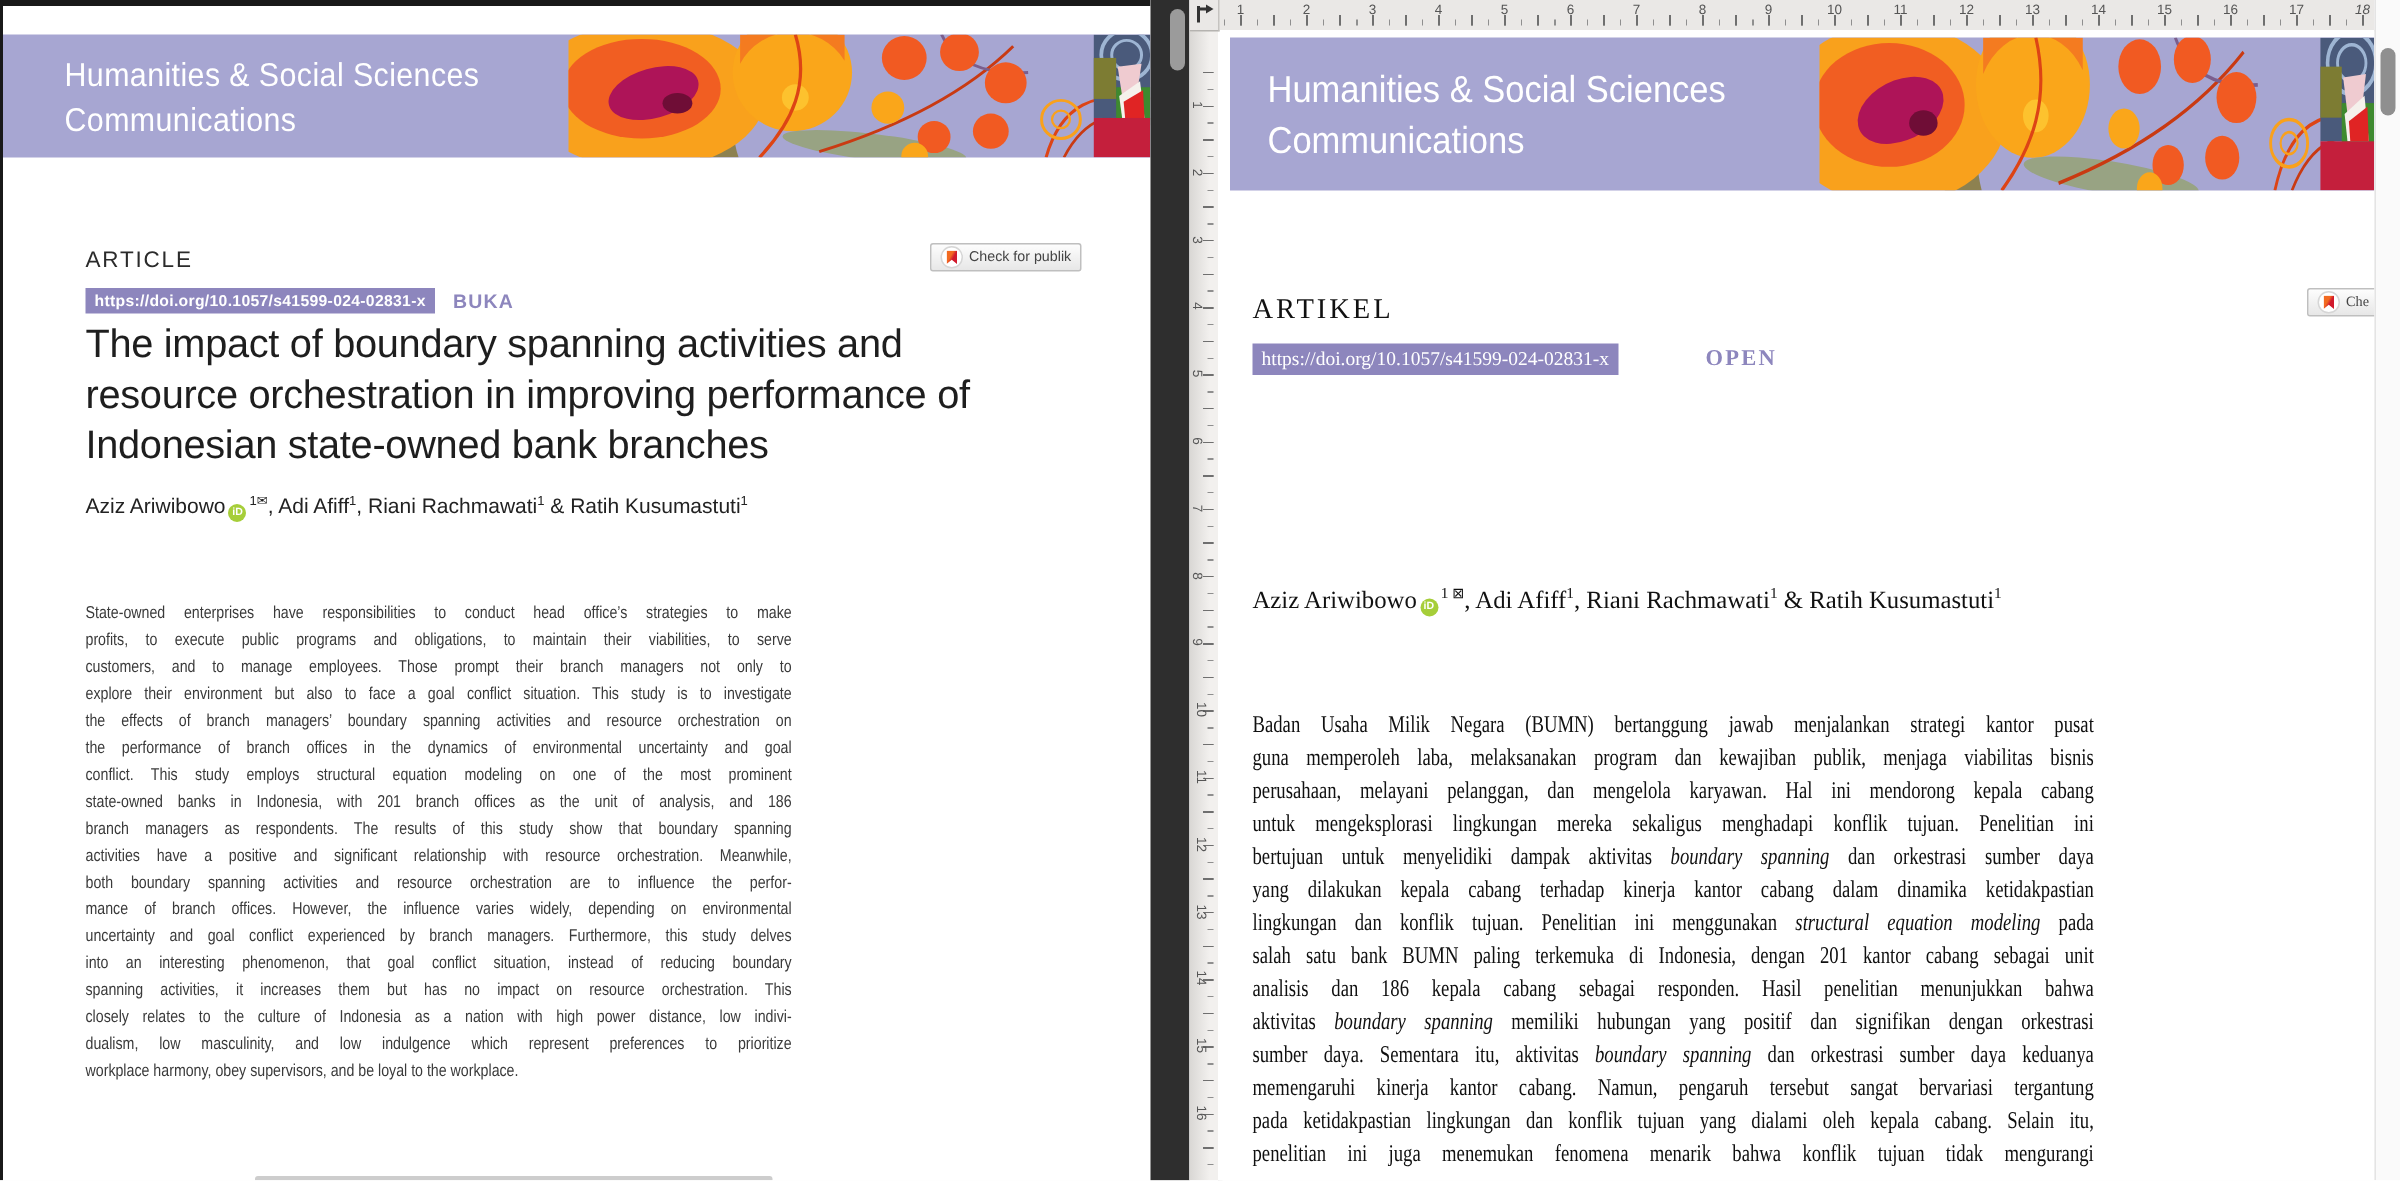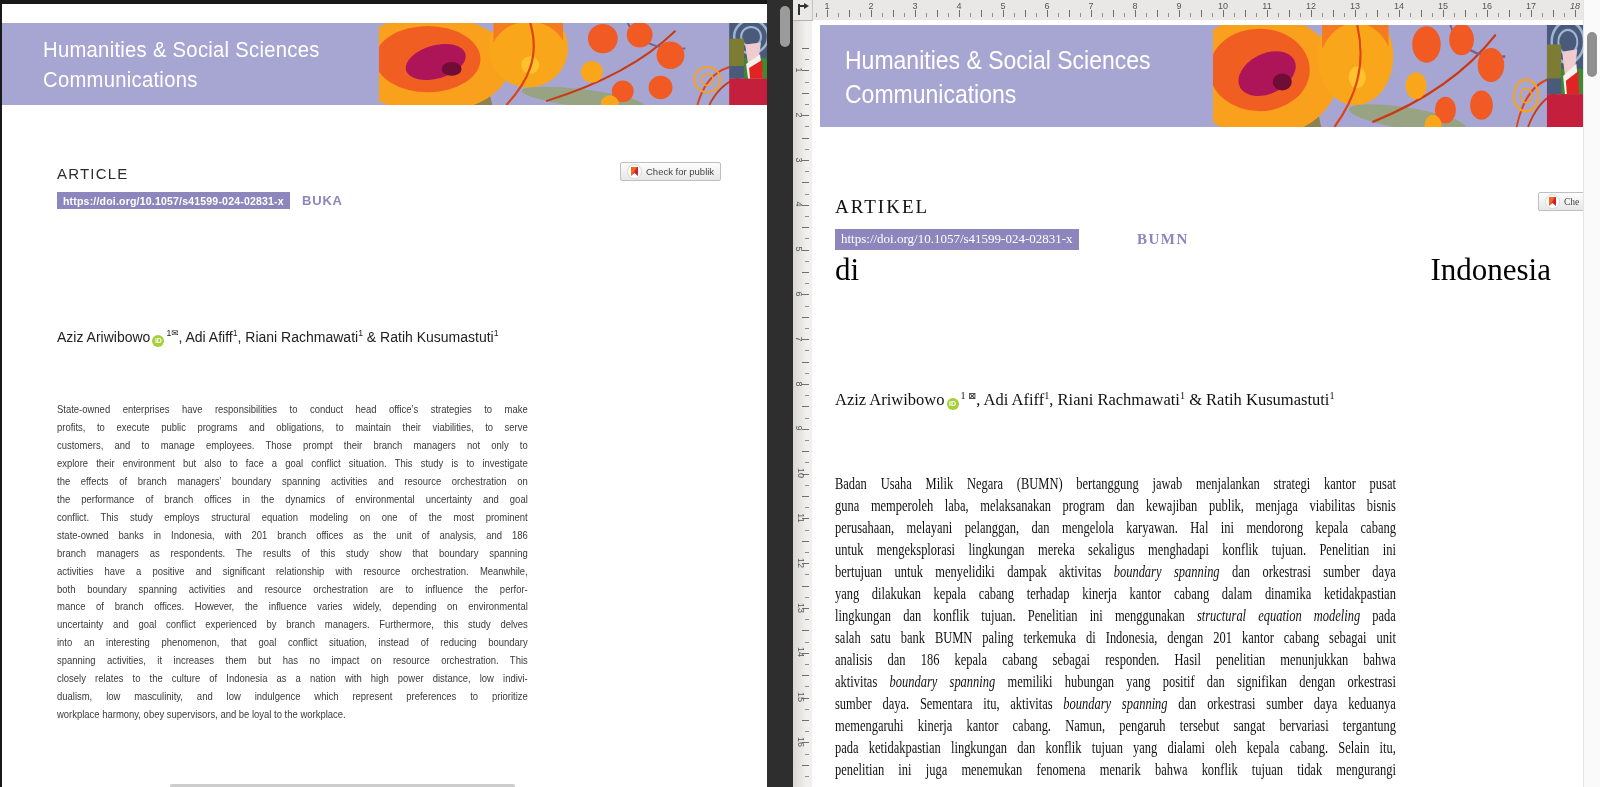"The impact of boundary spanning" h1.ltitle { html: none -> <h1> <div>The impact of boundary spanning activities and</div> <div>resource orchestration in improving performance of</div> <div>Indonesian state-owned bank branches</div> </h1> }
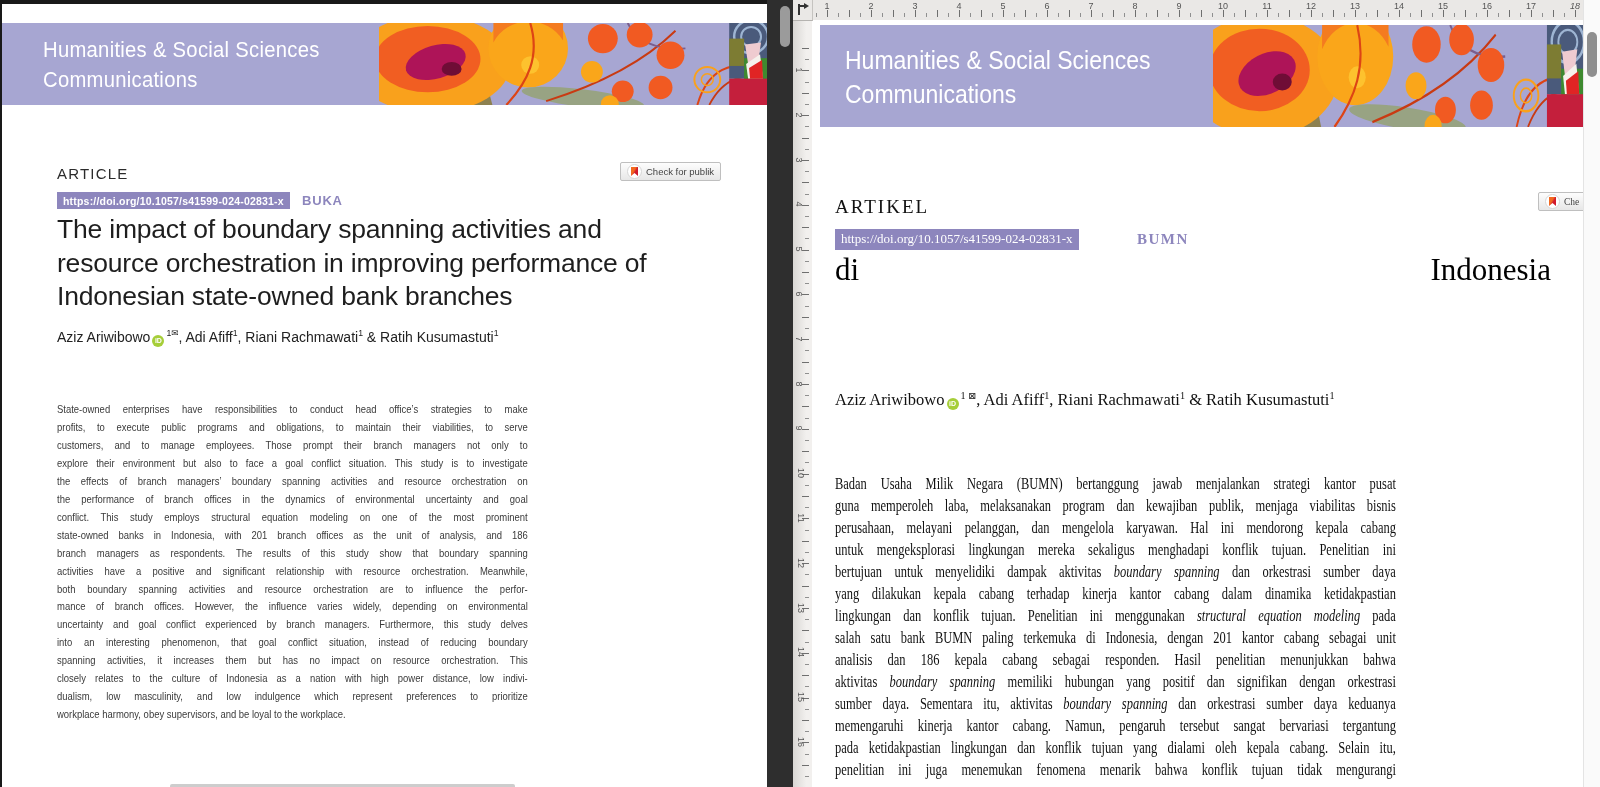"BUMN" div.rbuka { text: BUMN -> OPEN }
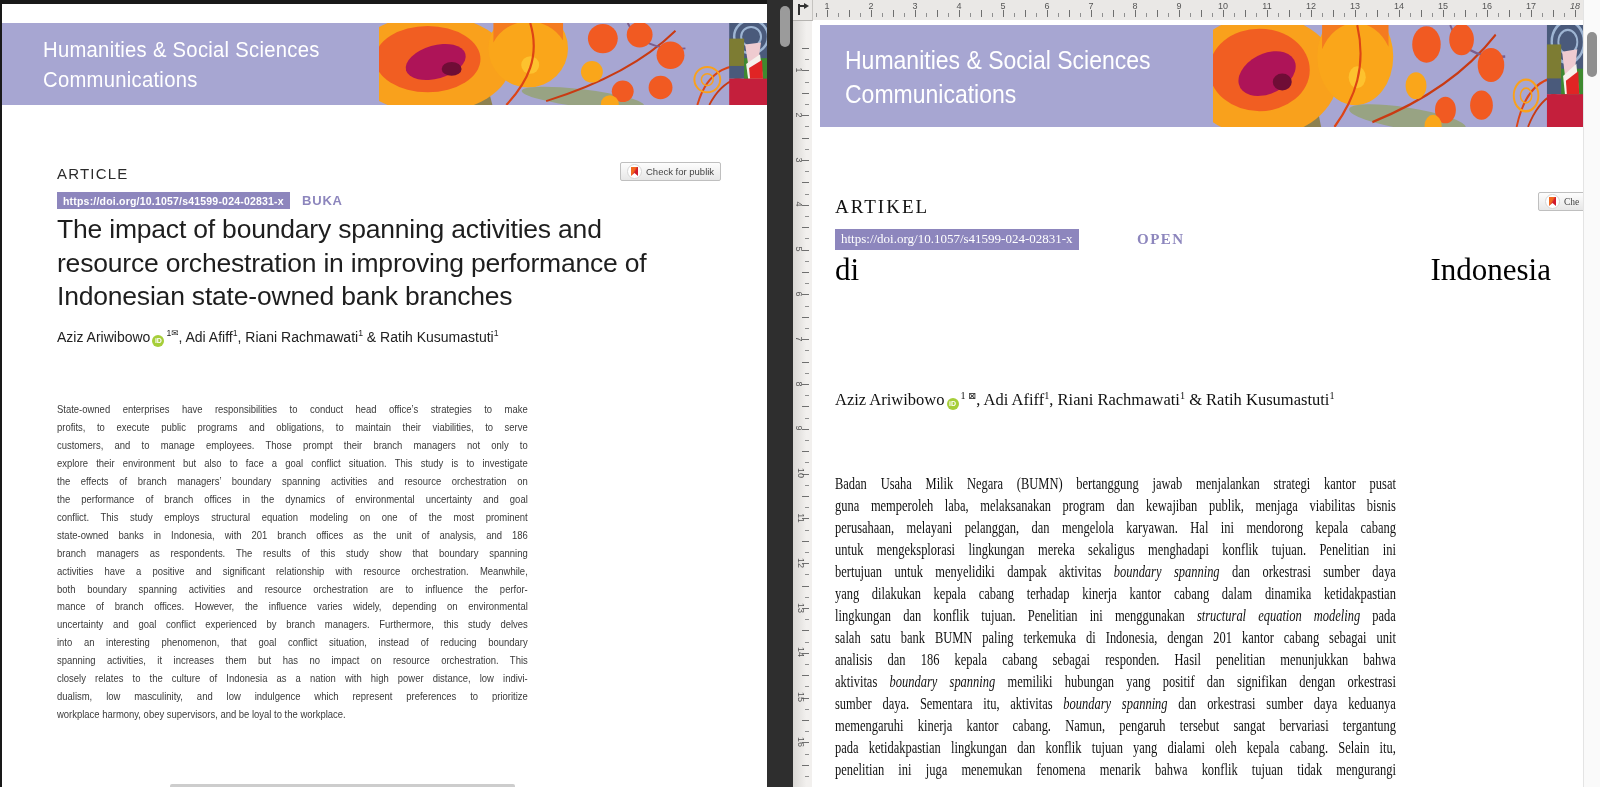"di Indonesia" div.line { html: <div><span>di Indonesia</span></div> -> none }
